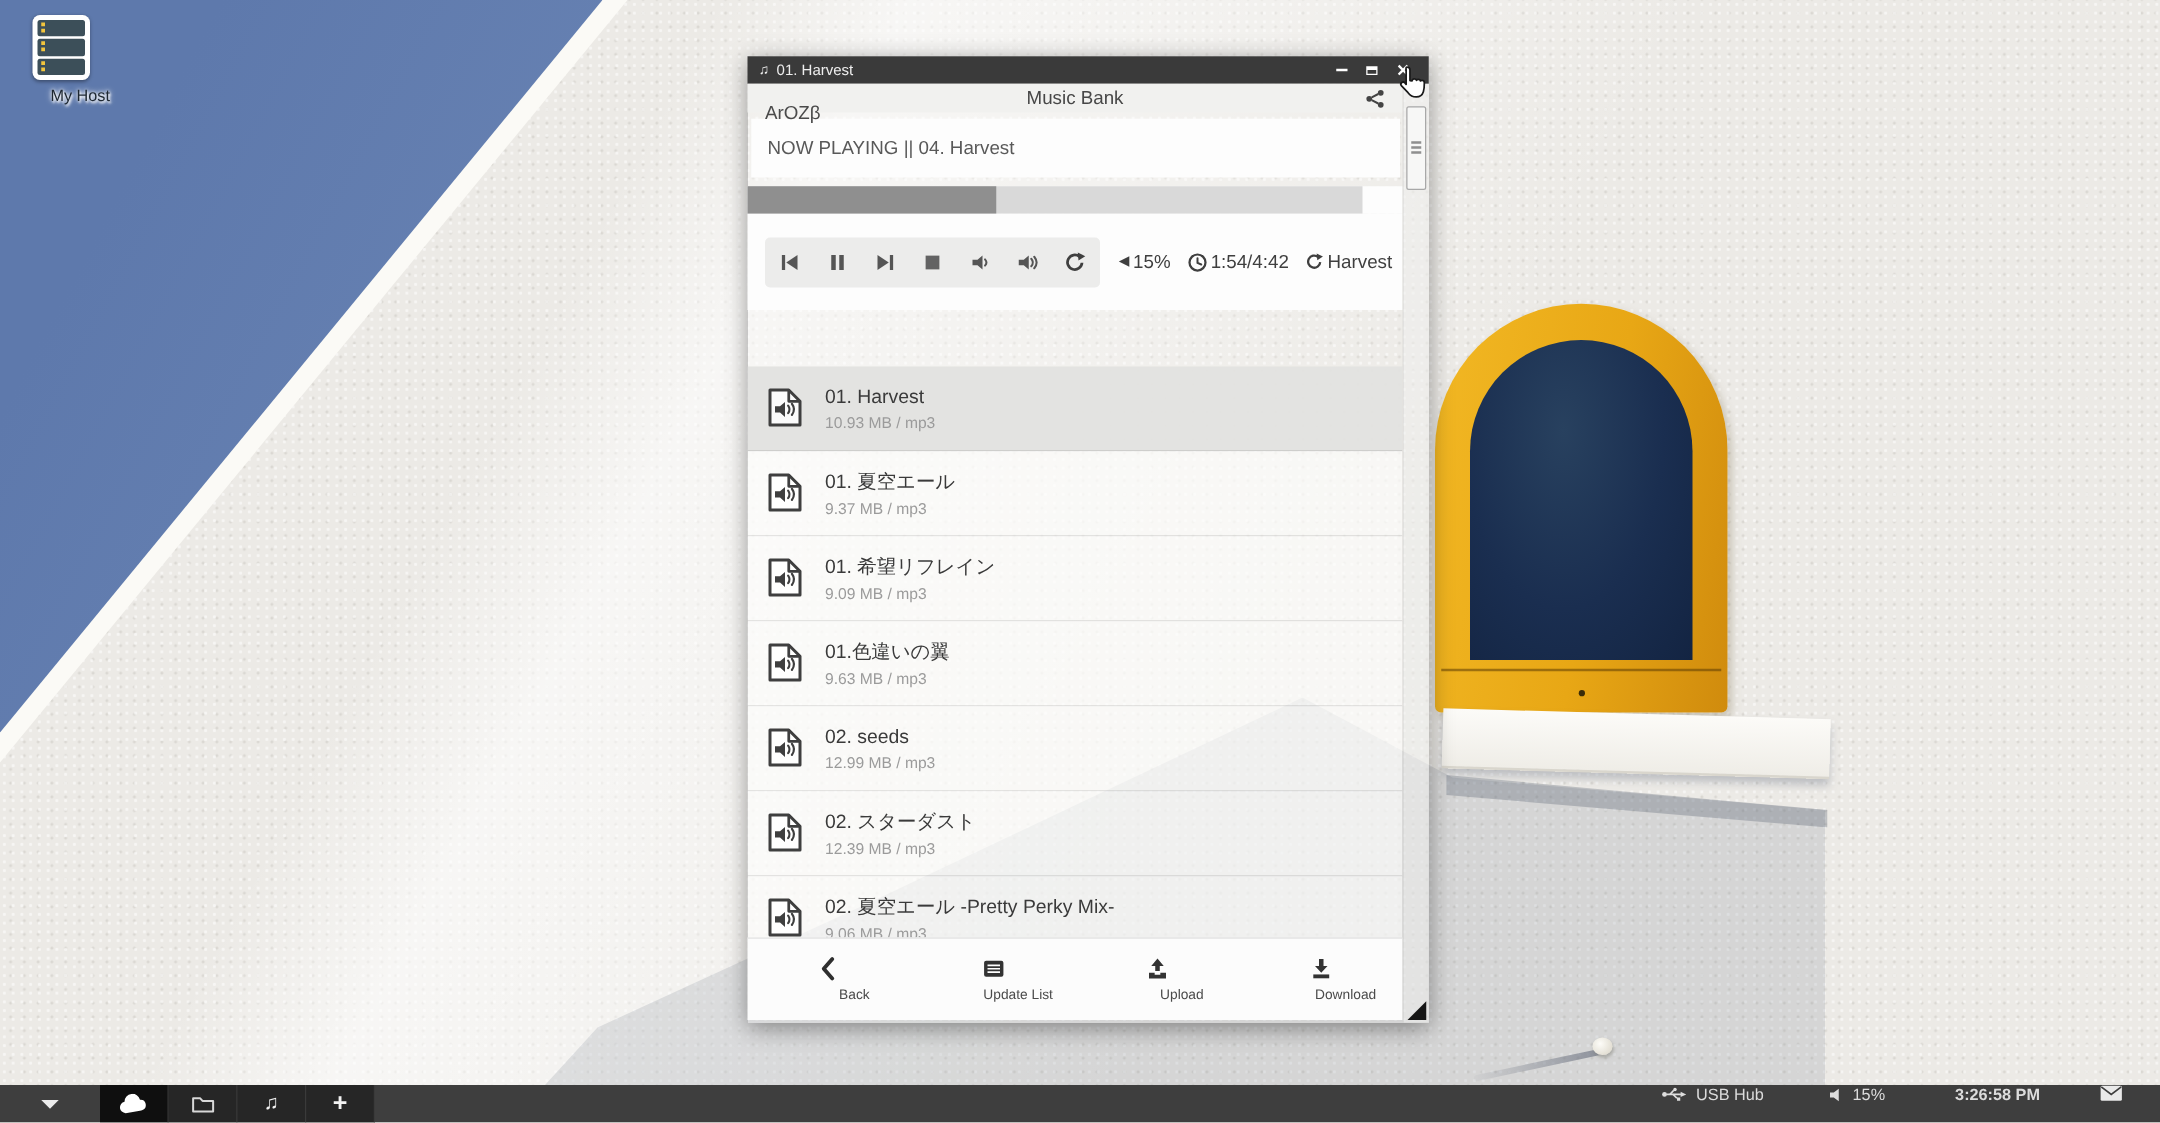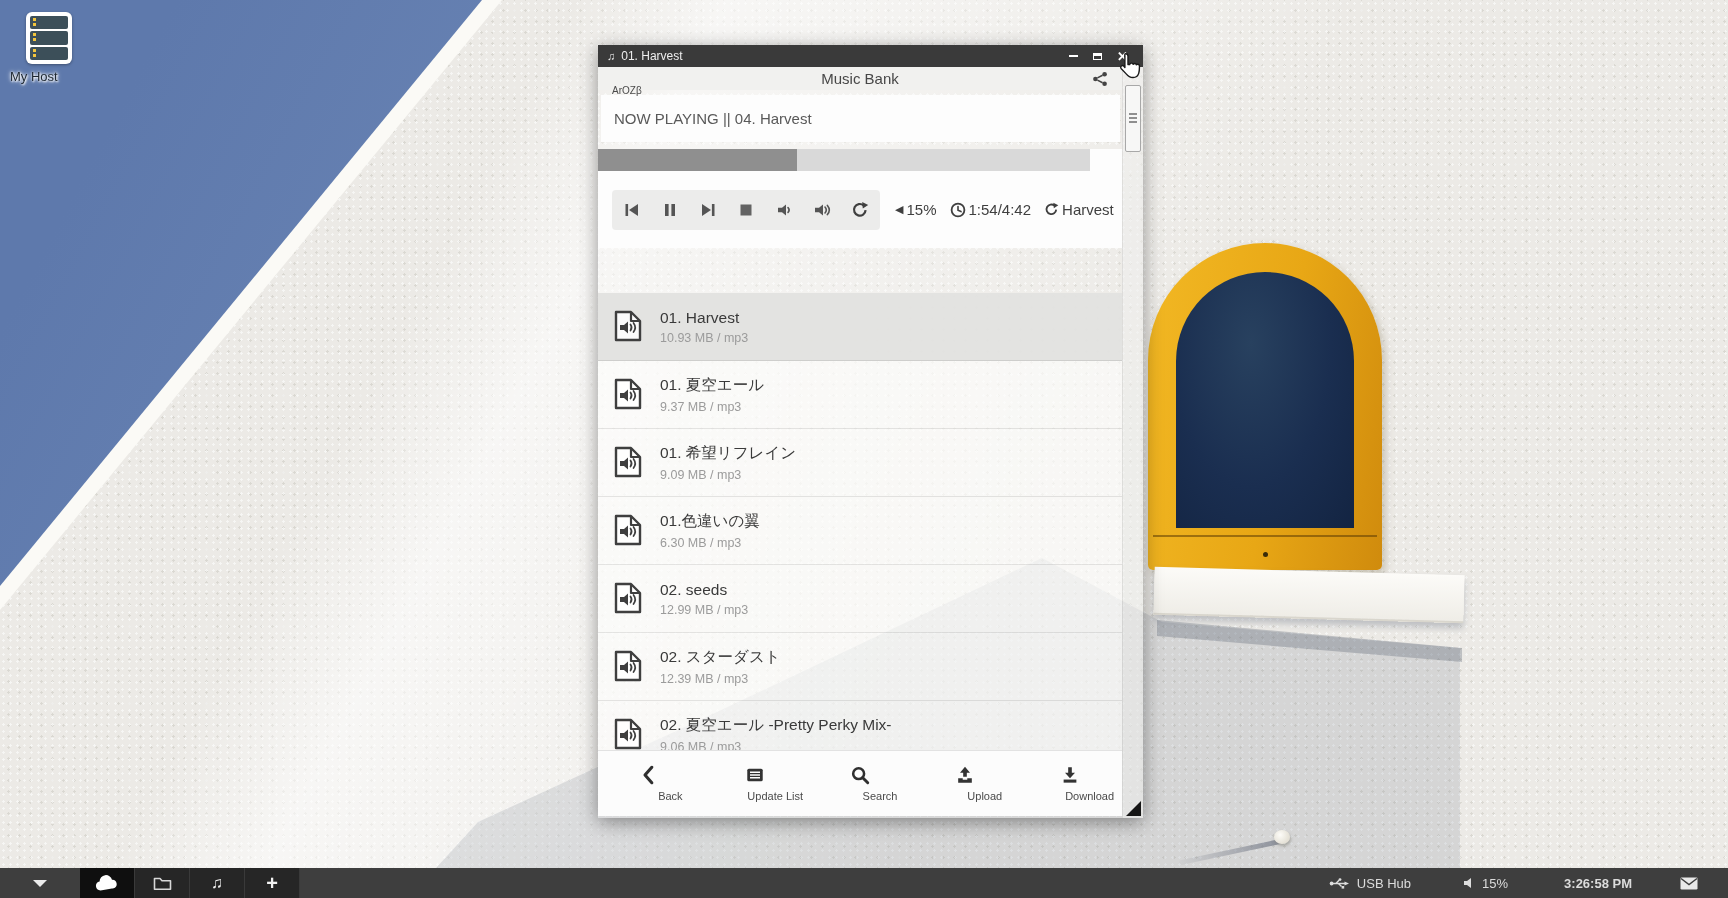"My Host" .desktop-icon { text-align: left -> right }
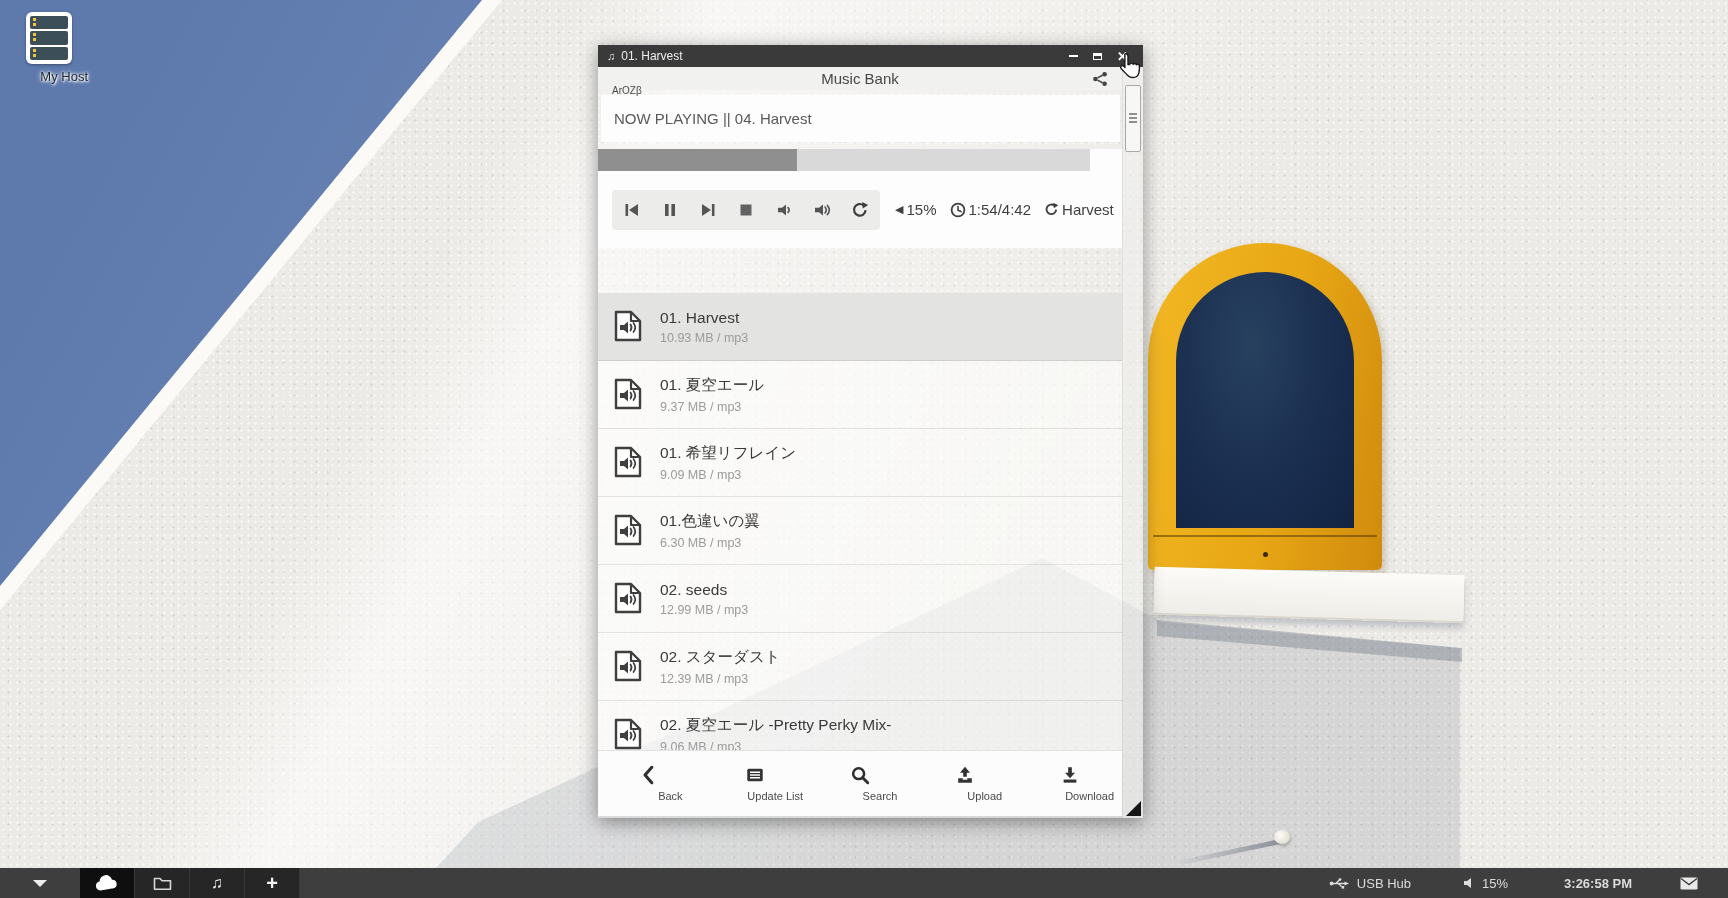"ArOZβ" .brand { font-size: 10px -> 15px }
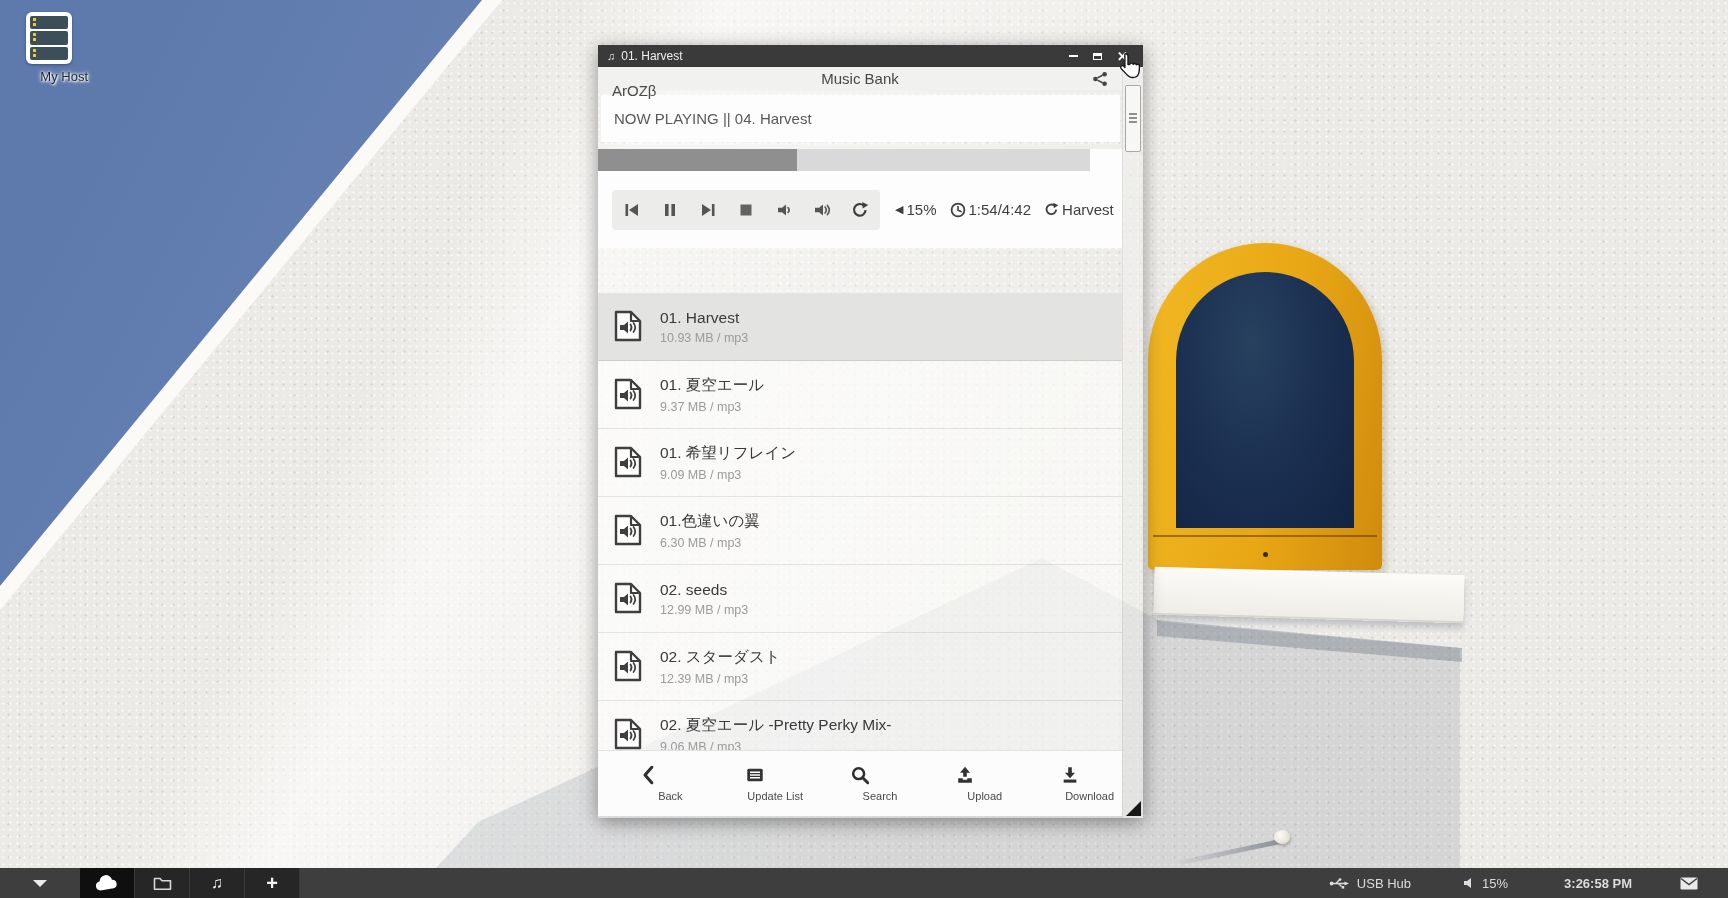"6.30 MB / mp3" div.track-meta { text: 6.30 -> 9.63 }
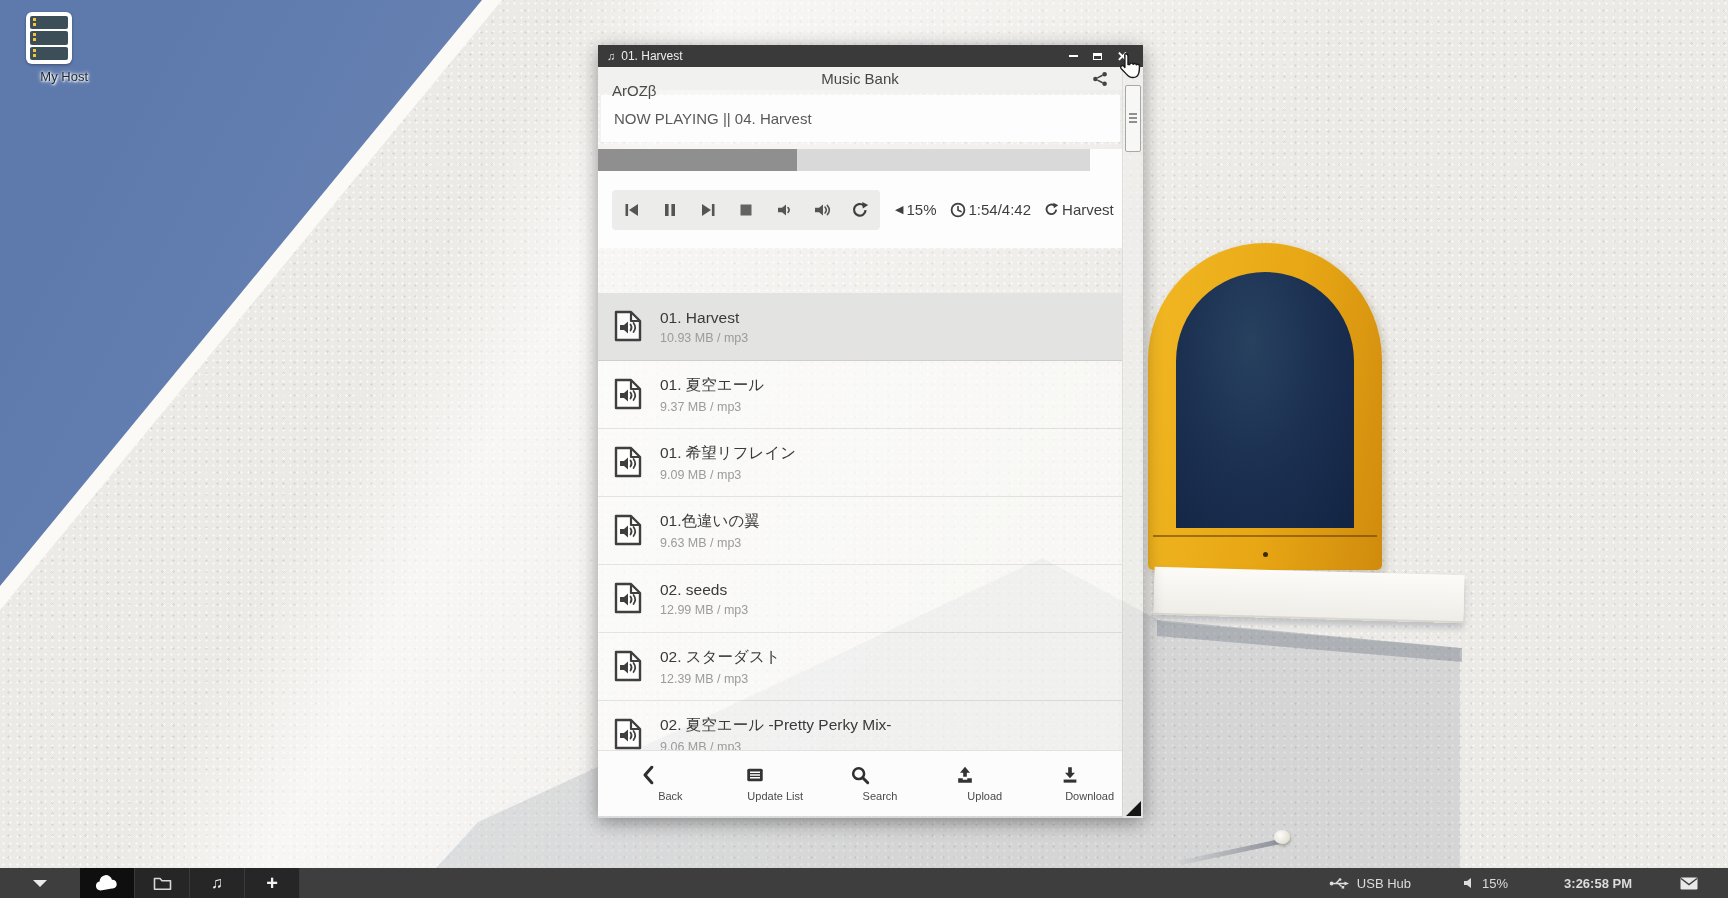"Search" div.tool { html: <div> <svg> <circle></circle> <line></line> </svg> <span>Search</span> </div> -> none }
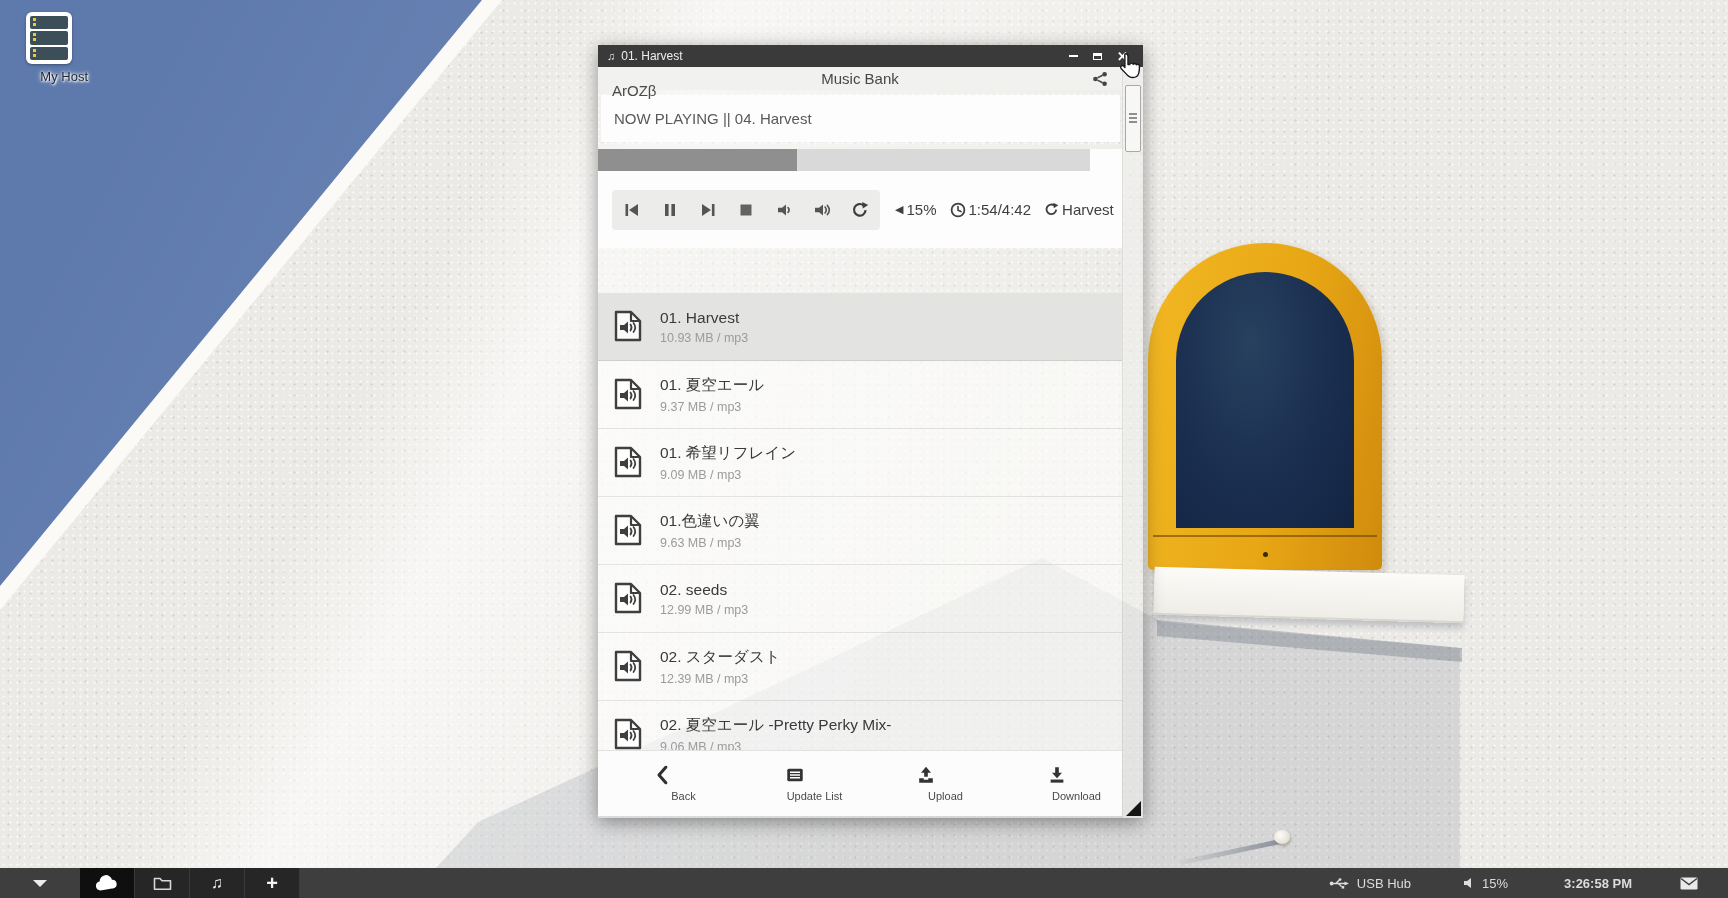"USB Hub" .tb-status { align-items: center -> flex-start }
